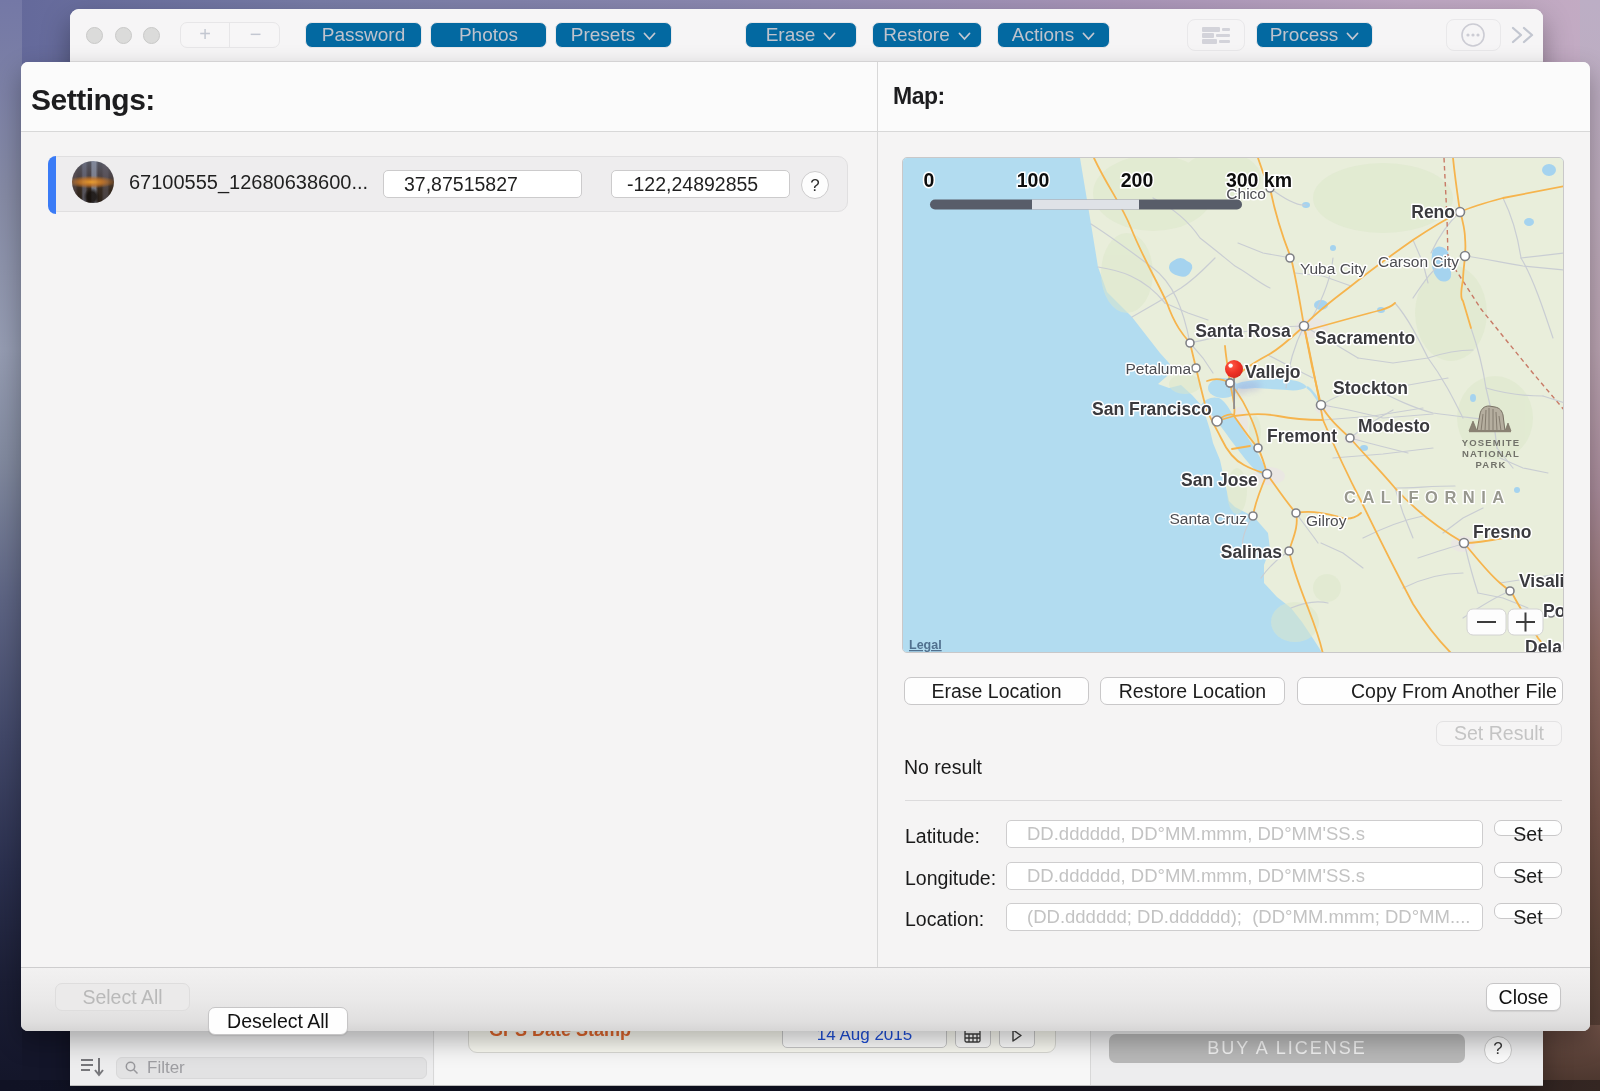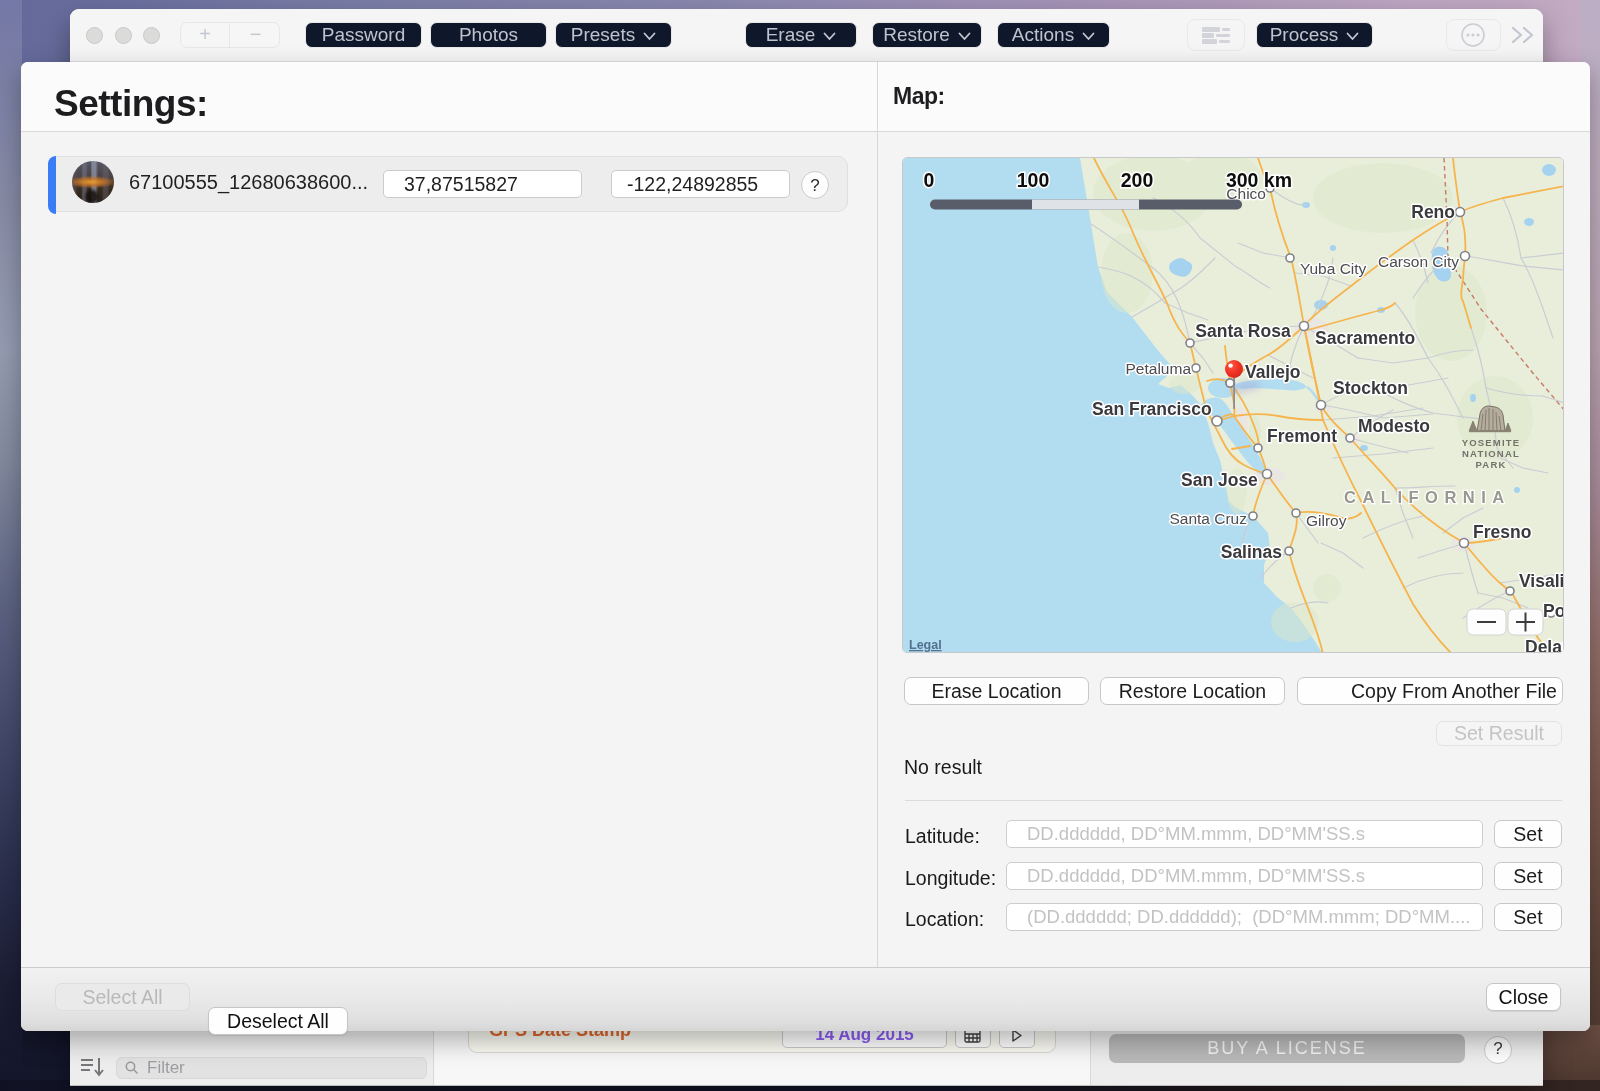"Password" .tbtn { background: #0f172a -> #0369a1 }
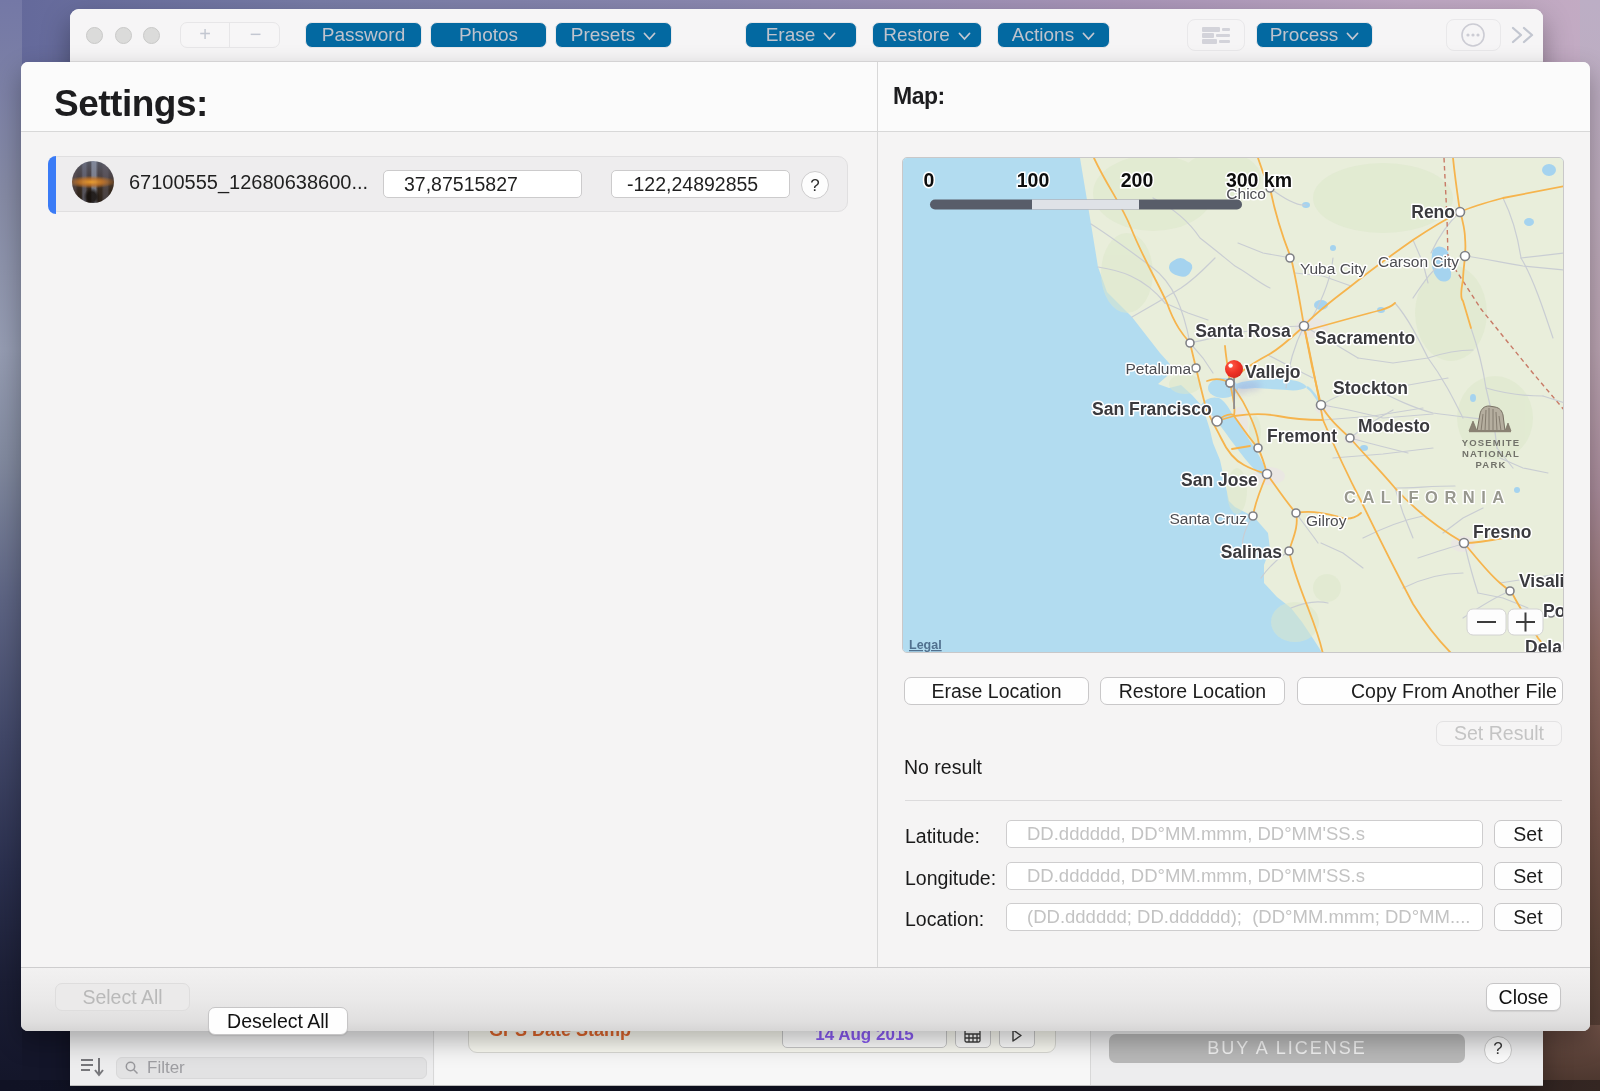"Settings:" #hsets { font-size: 37px -> 30px; left: 33px -> 10px }
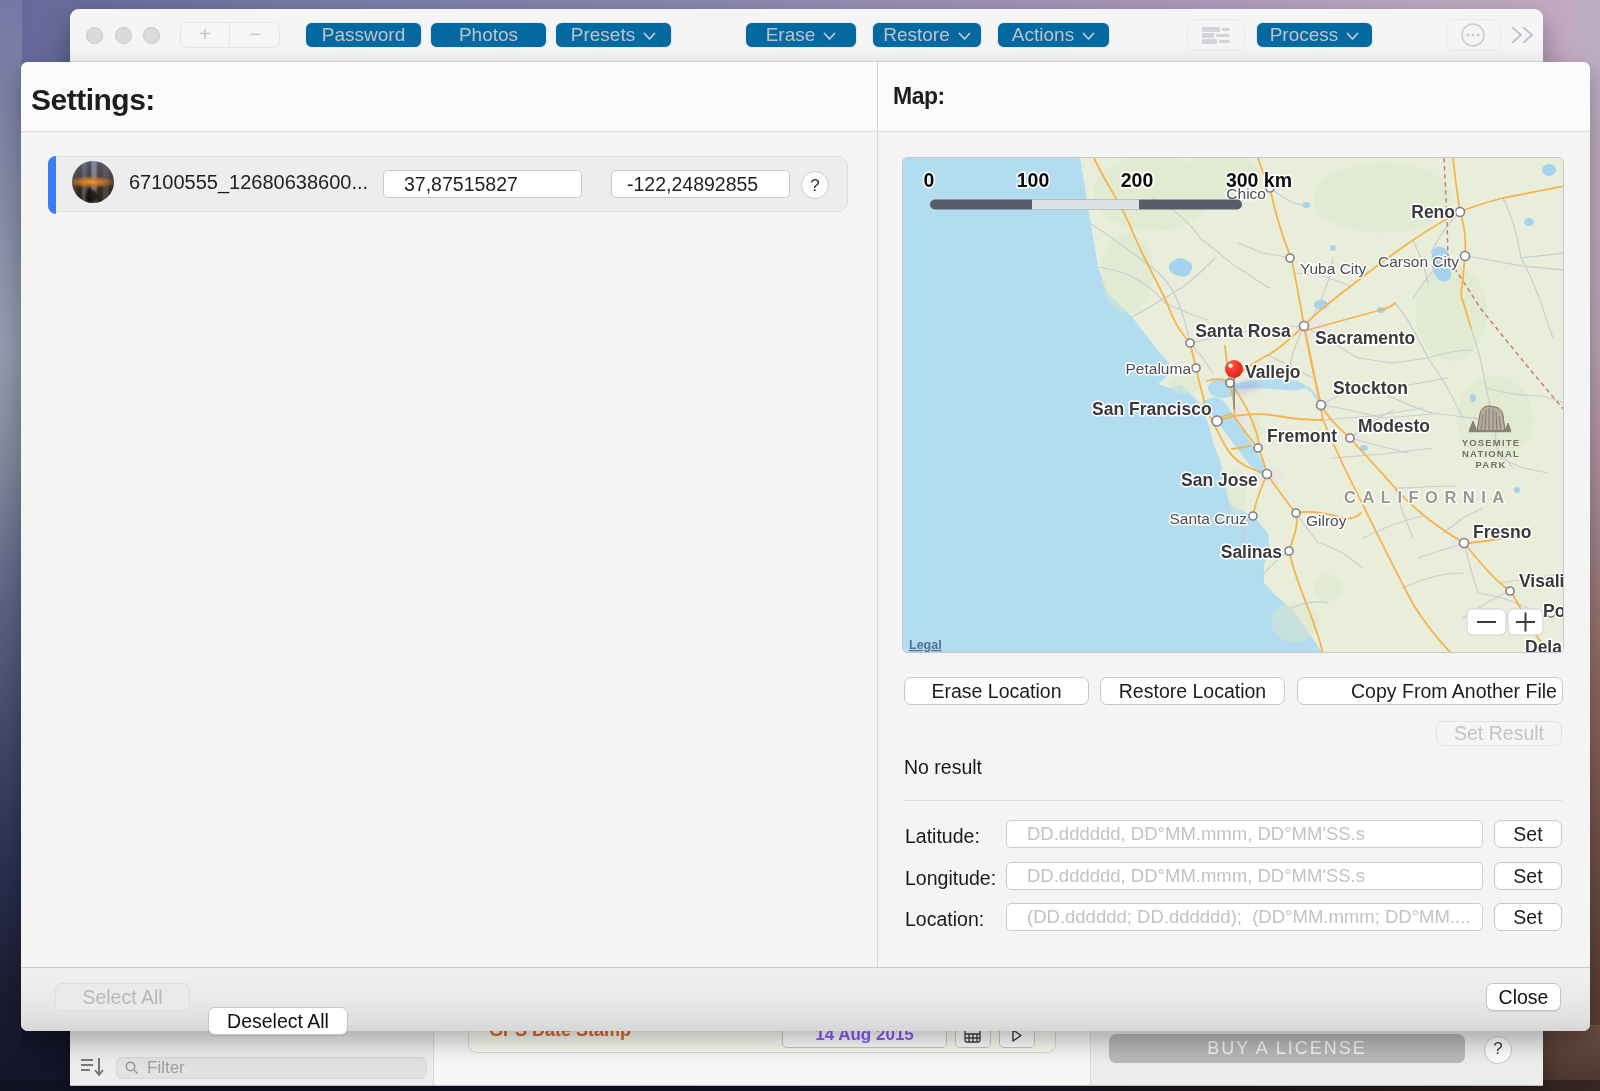"Set" .fset { height: 28px -> 16px }
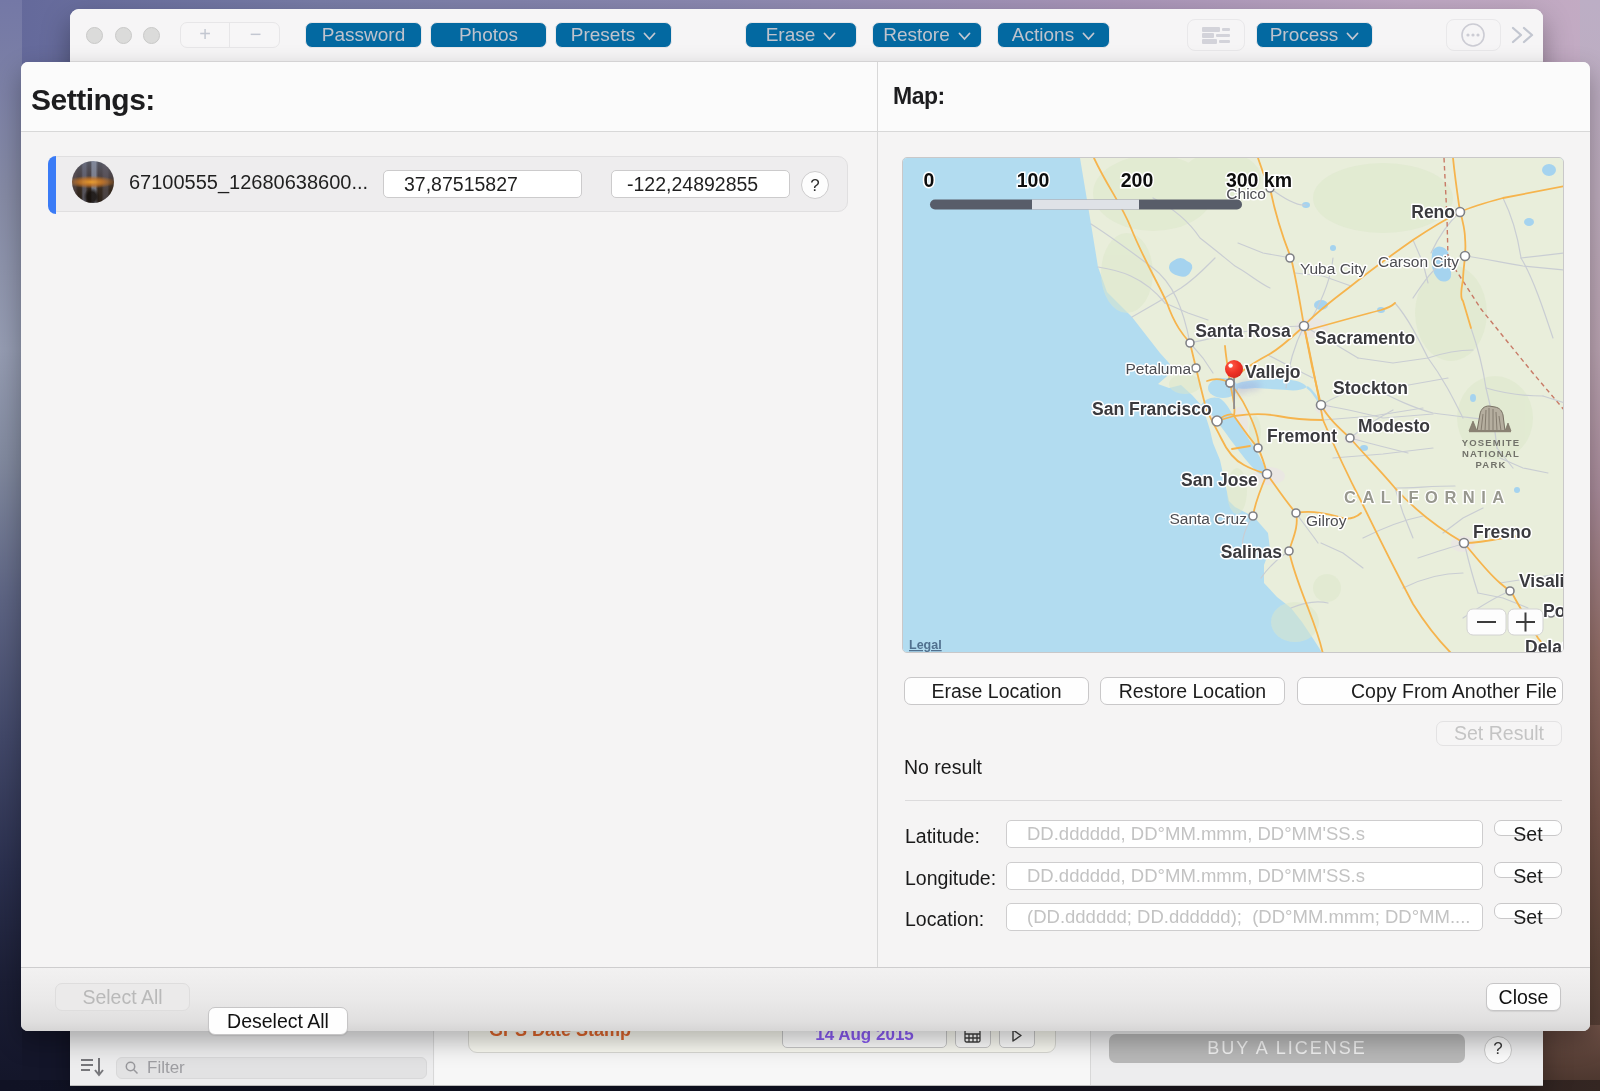"14 Aug 2015" #datef { color: #8b5cf6 -> #1d4ed8; font-weight: bold -> none }
